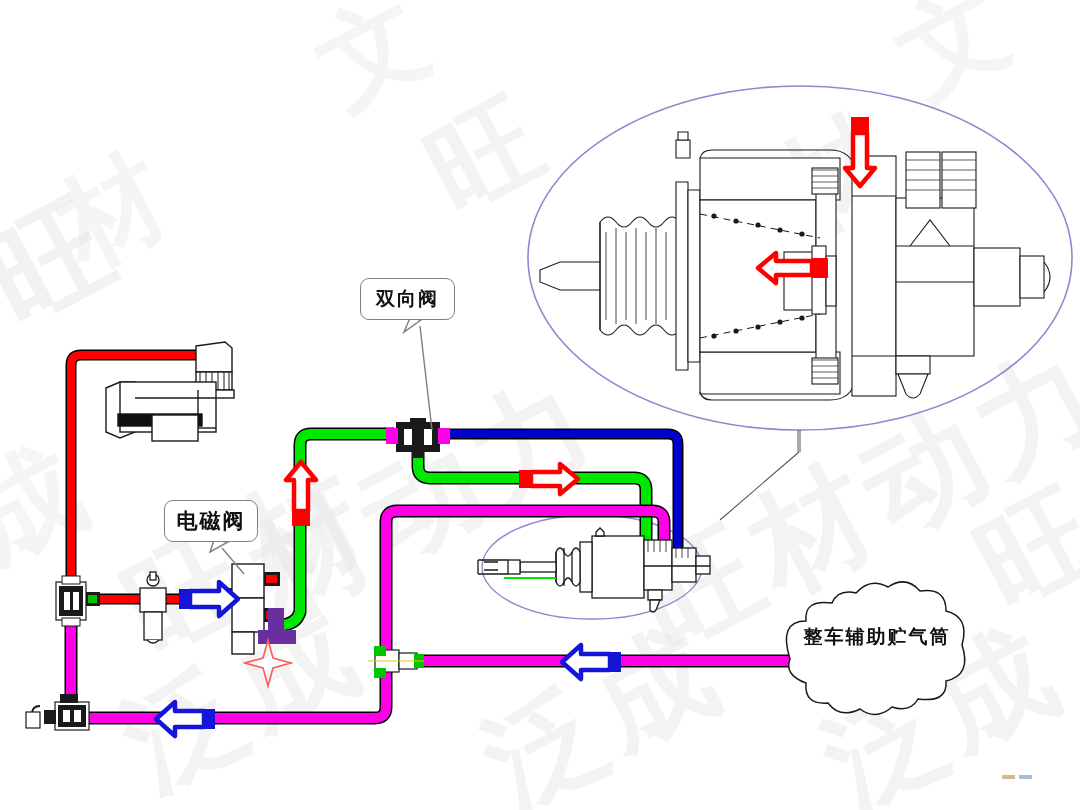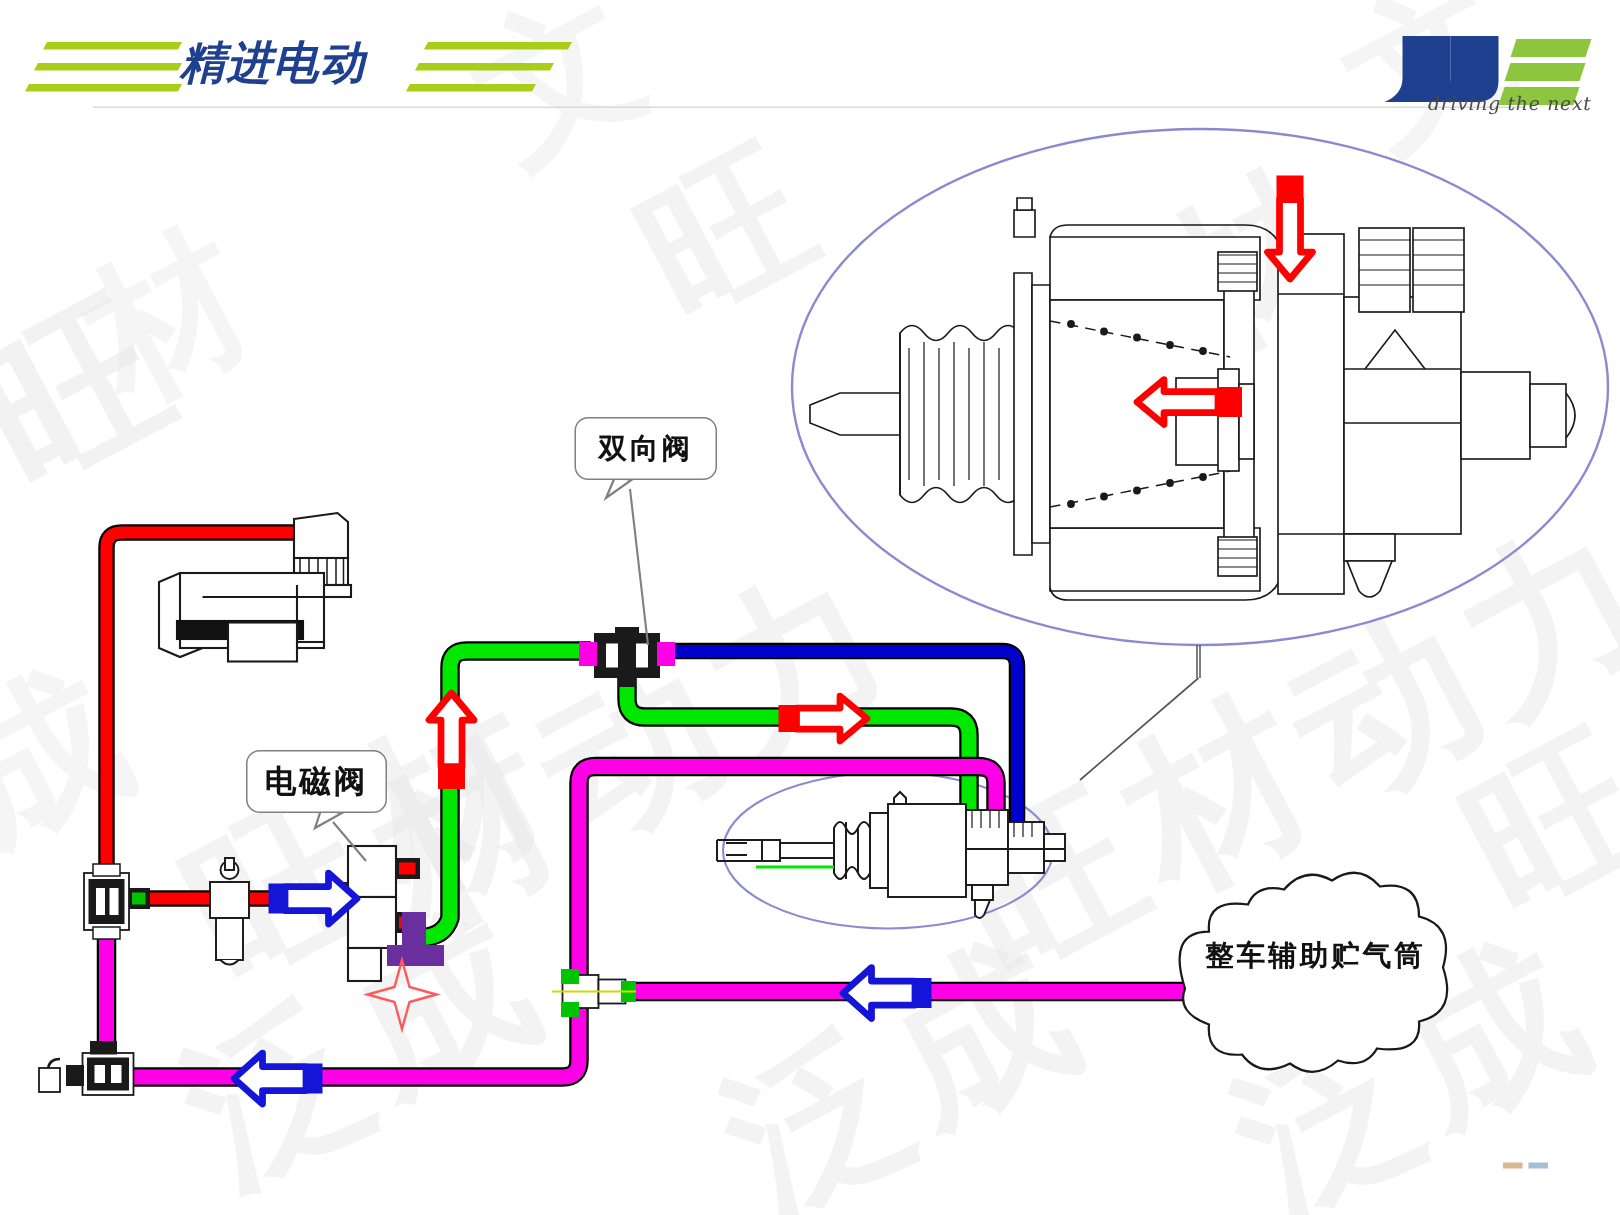"精进电动" div { html: <div> <div></div> <div></div> <div></div> <div>精进电动</div> <div></div> <div></div> <div></div> <div></div> <svg> <path></path> <path></path> <path></path> <path></path> <path></path> </svg> <div>driving the next</div> </div> -> none }
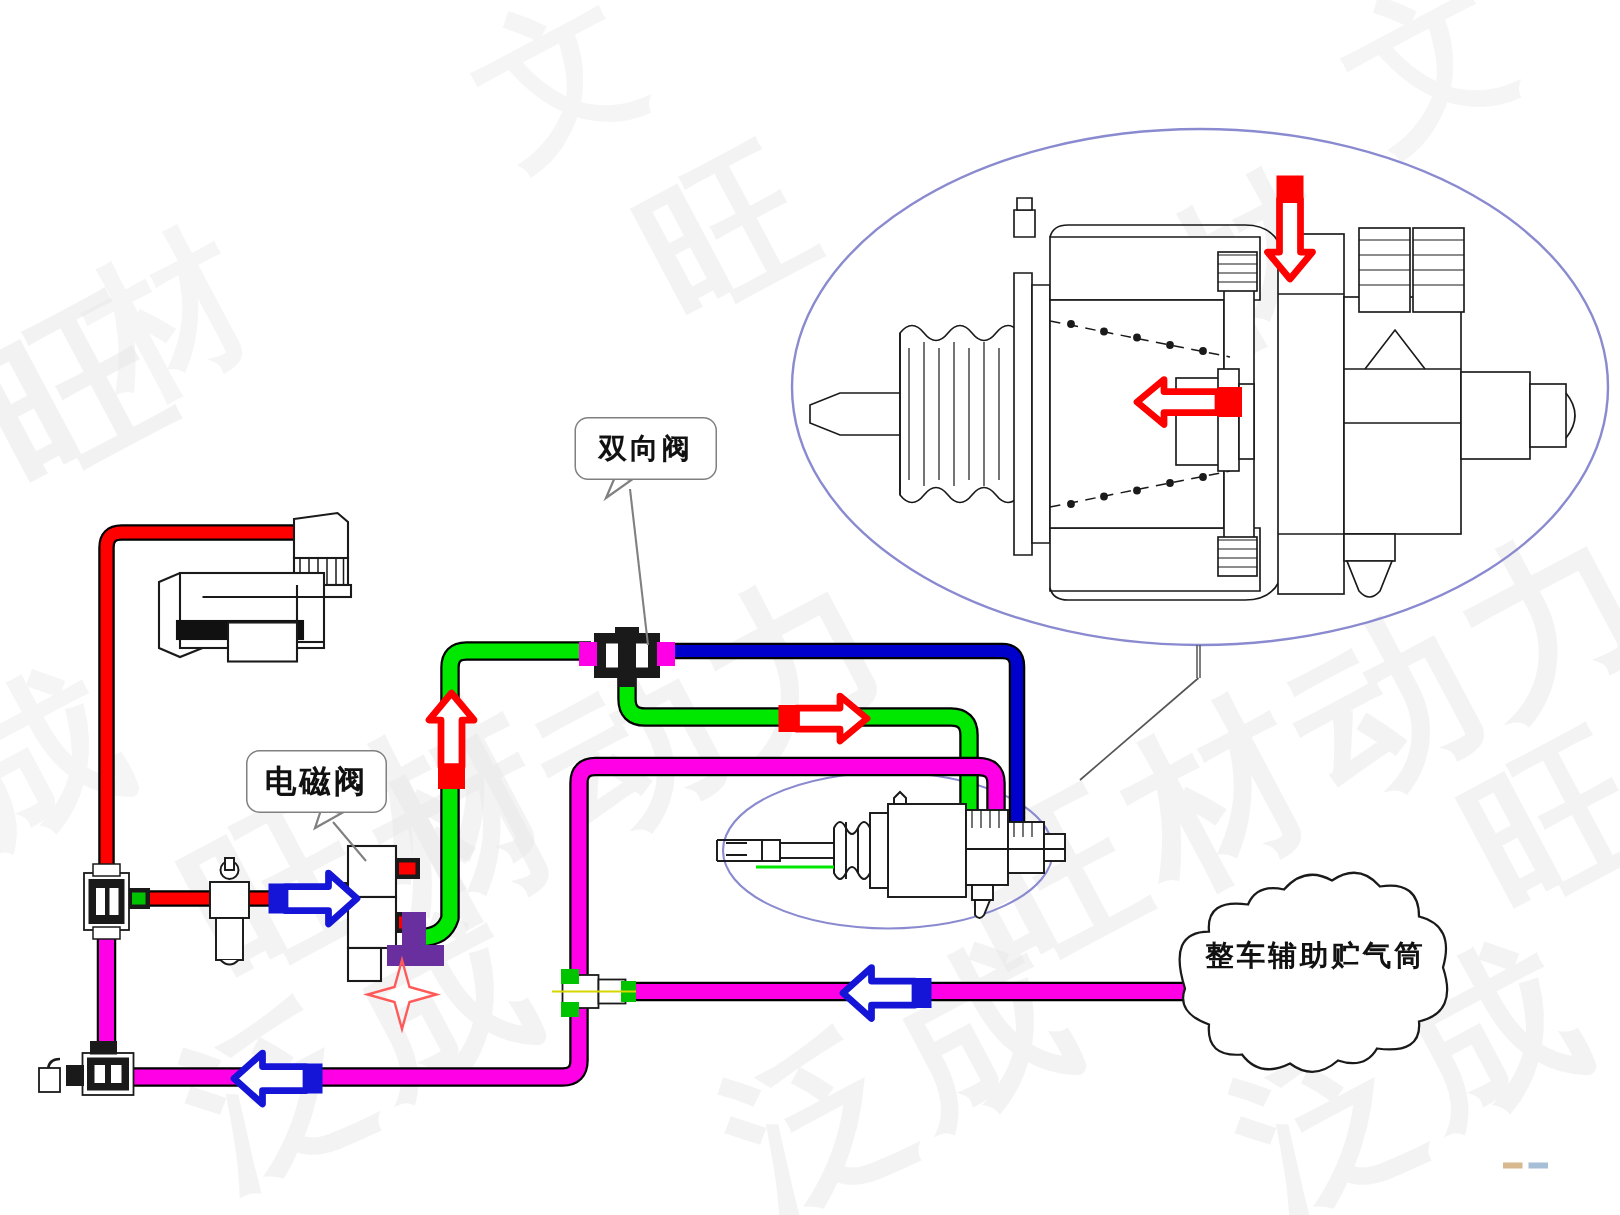"双向阀" div.callout { left: 383px -> 360px }
